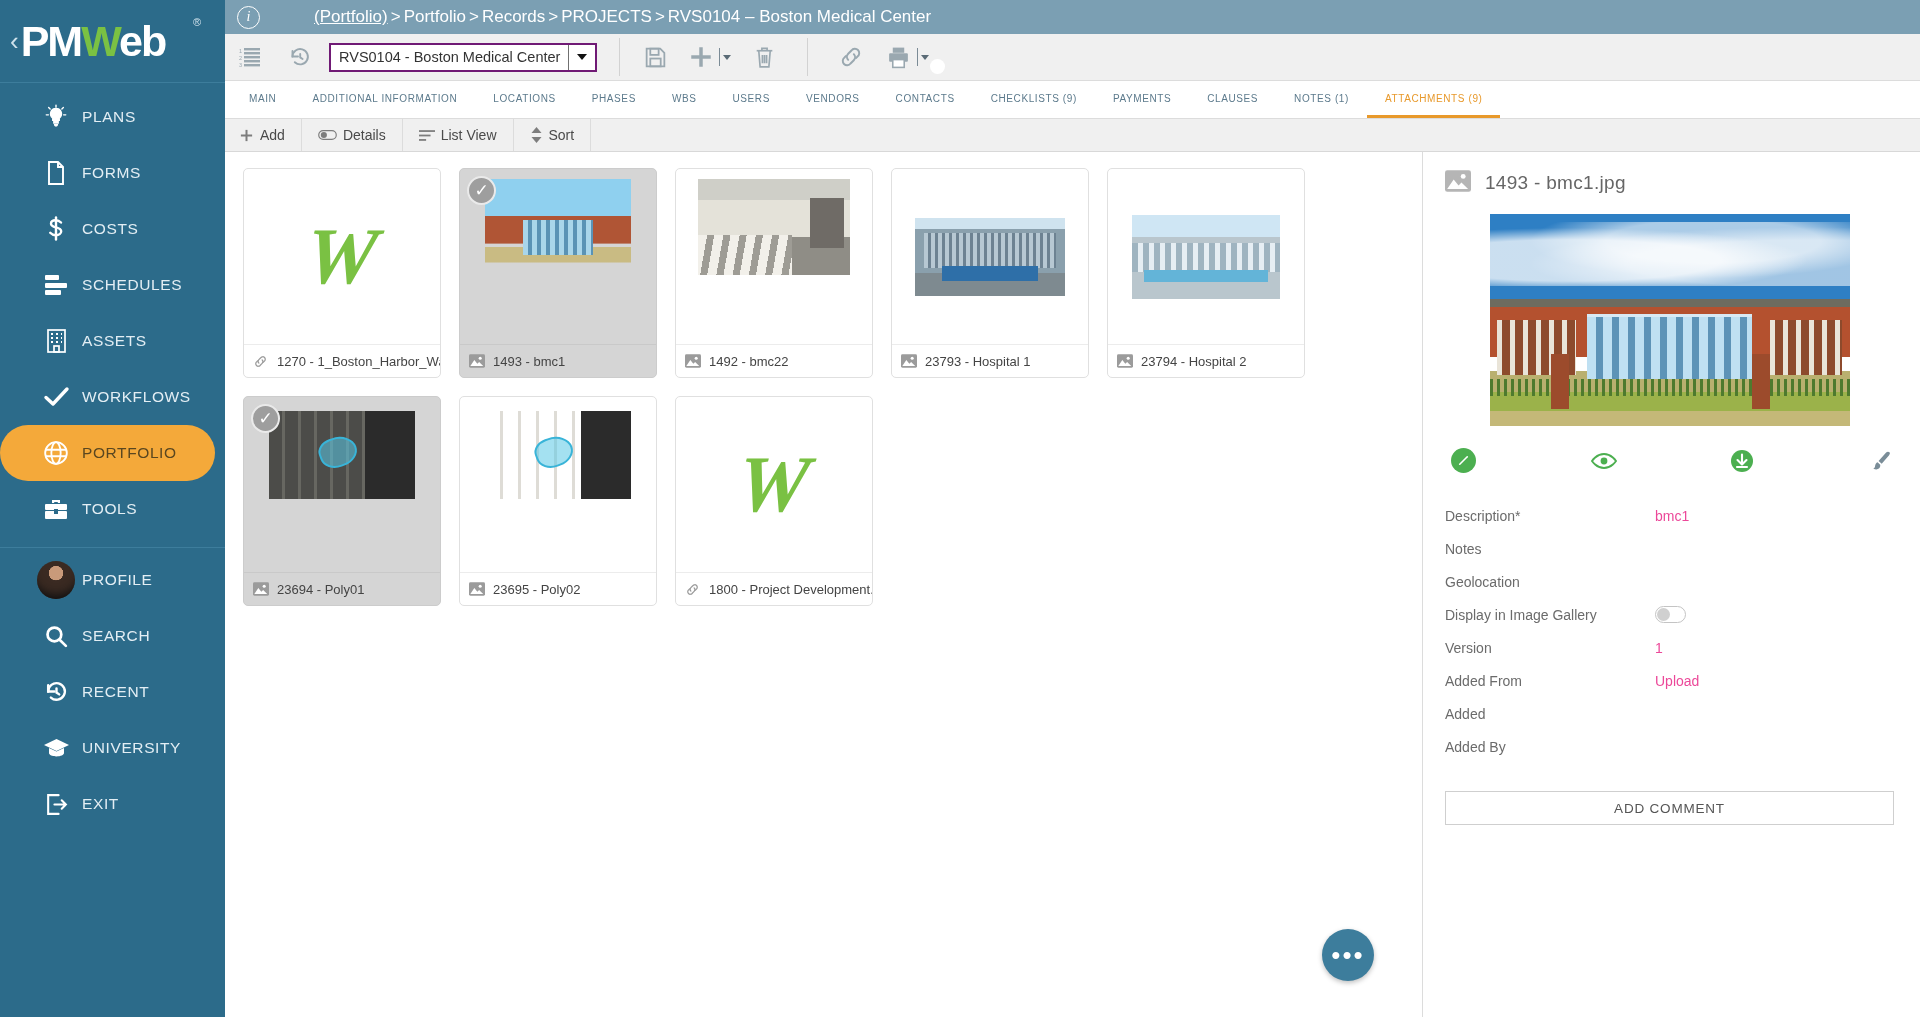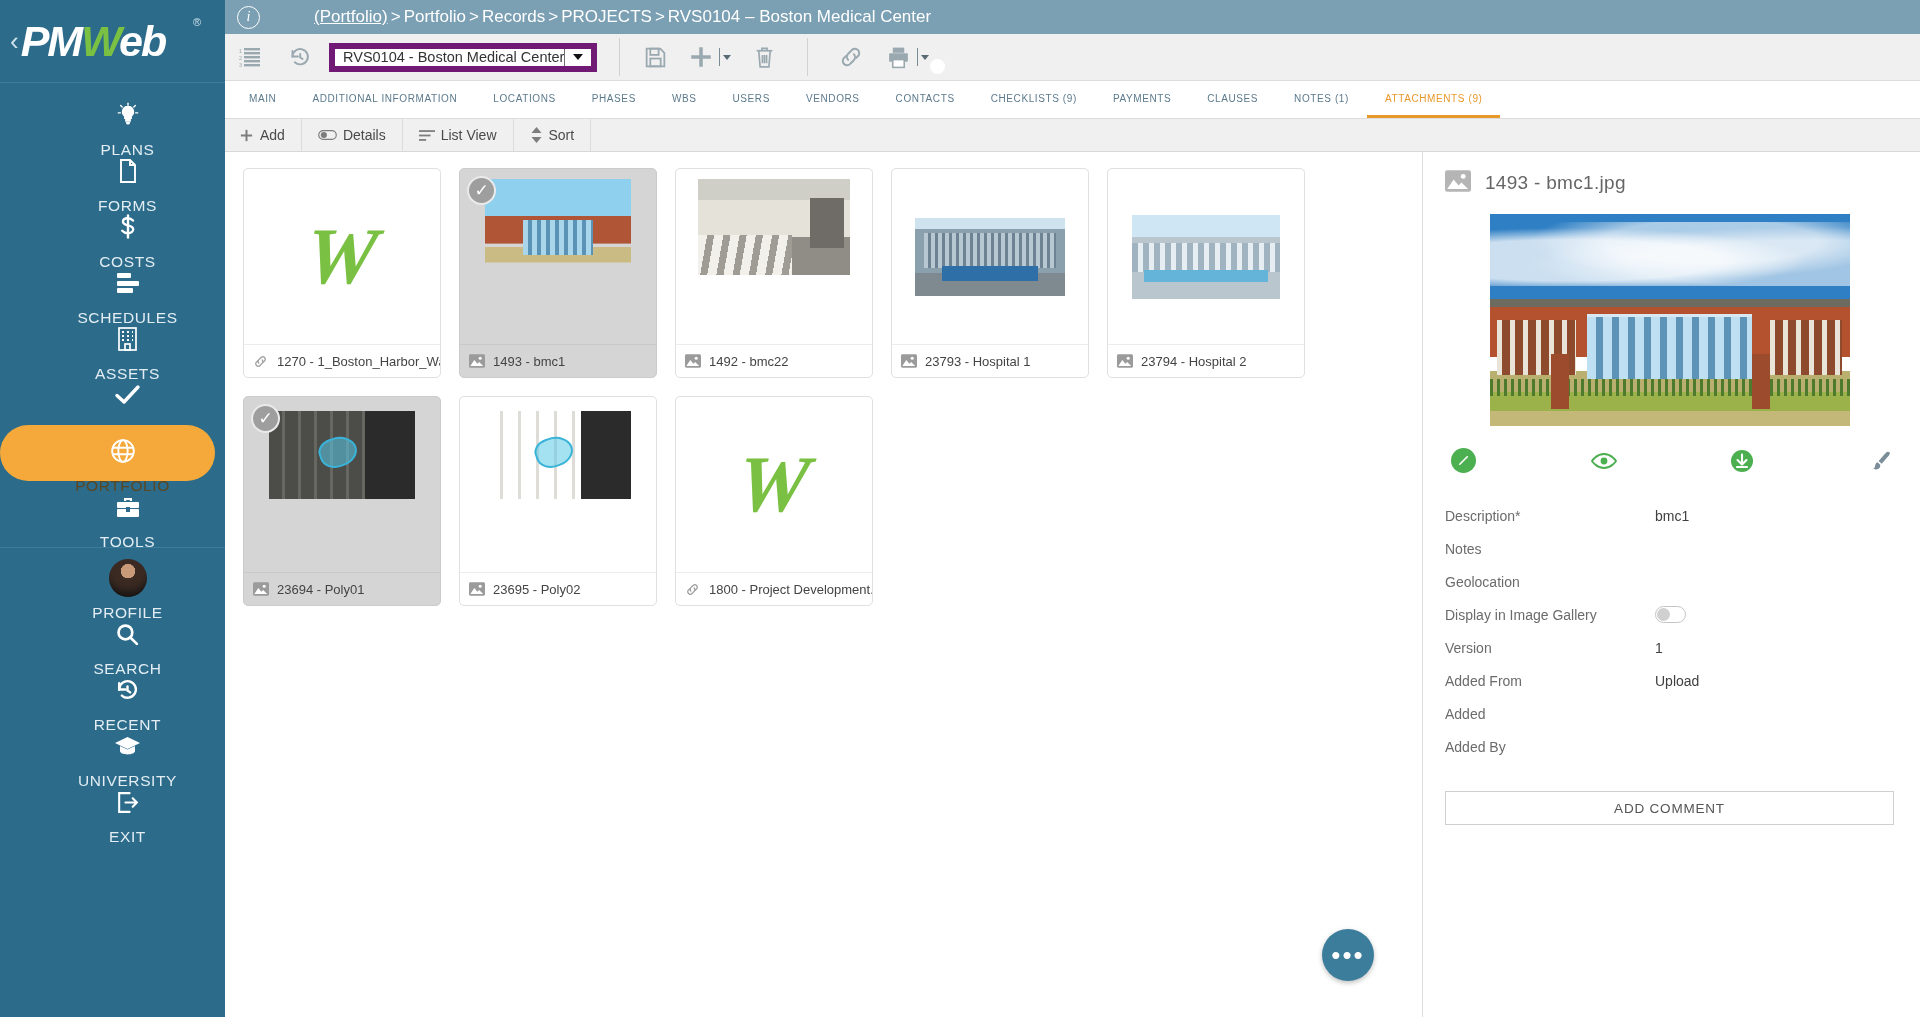"PMWeb" .logo-text { font-style: italic -> none }
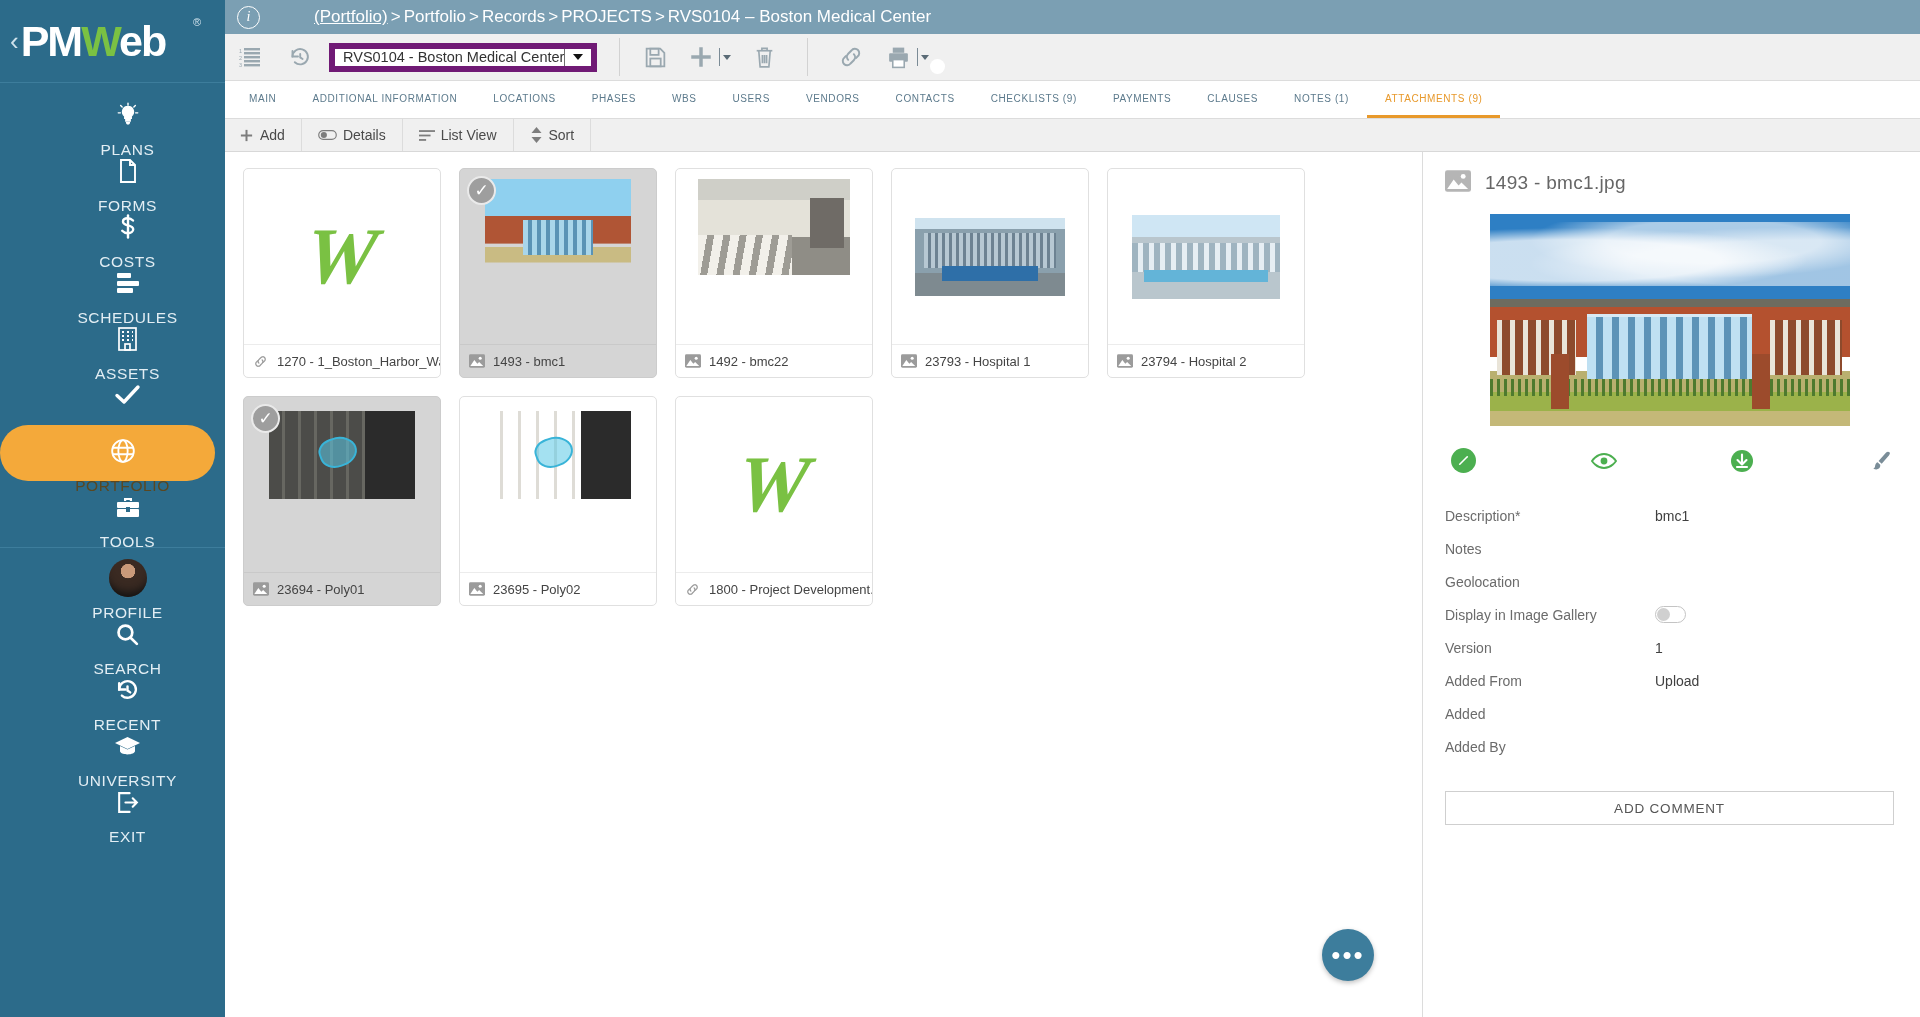"RVS0104 - Boston Medical Center" .proj-select { border: 6px solid #701a75 -> 2px solid #701a75 }
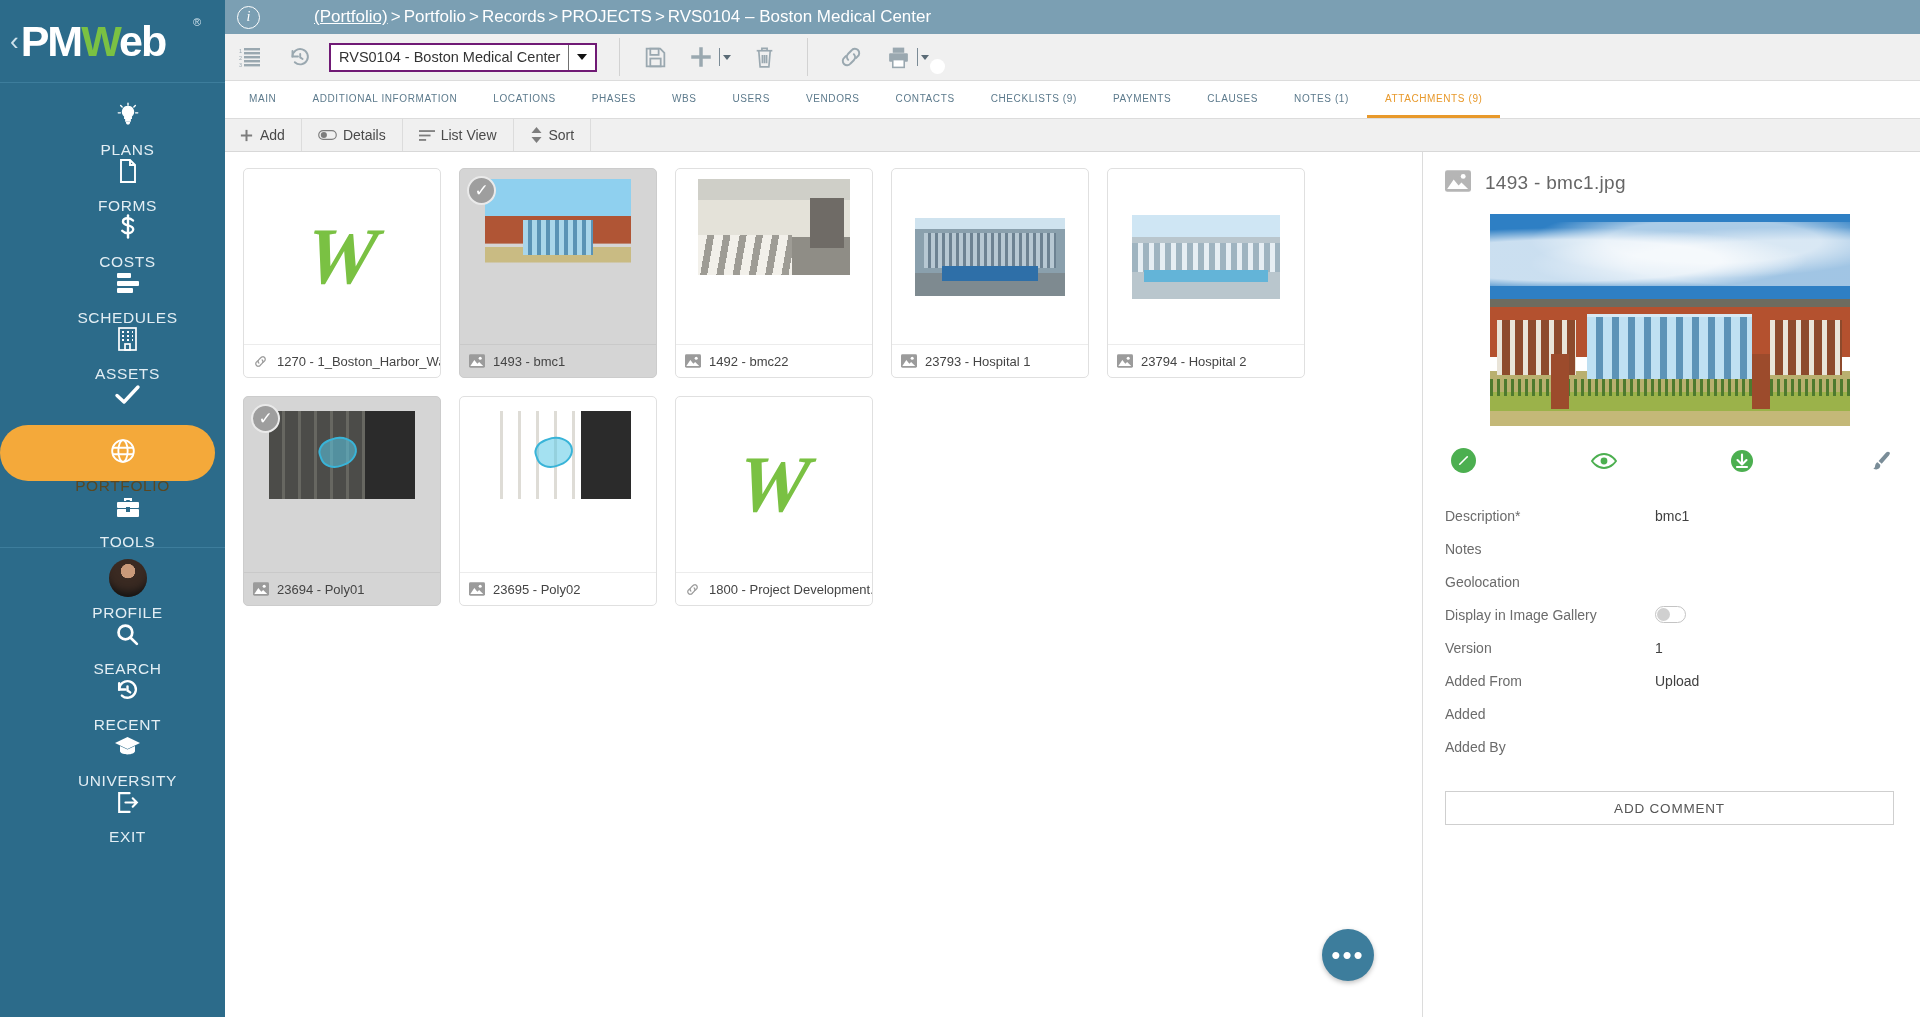"PLANS" .nav-item { flex-direction: column -> none }
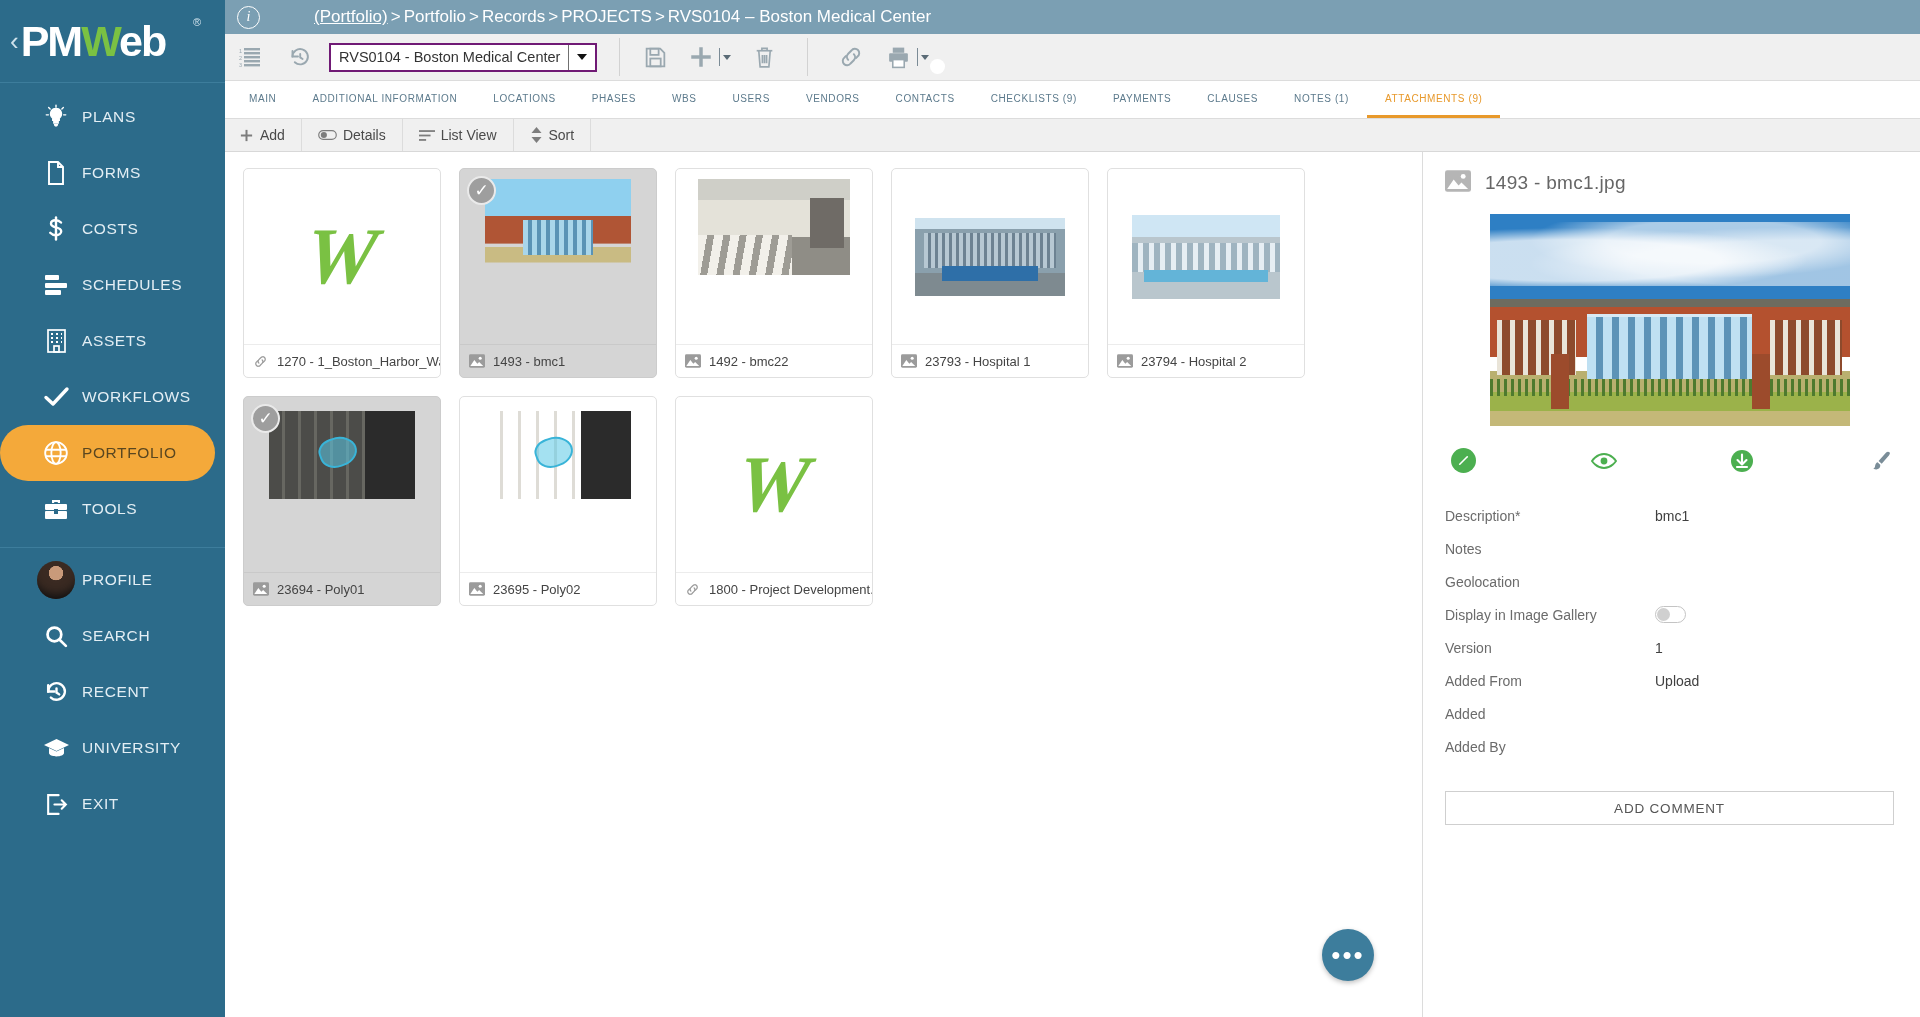"bmc1" .fld-val { color: #404040 -> #ec4899 }
